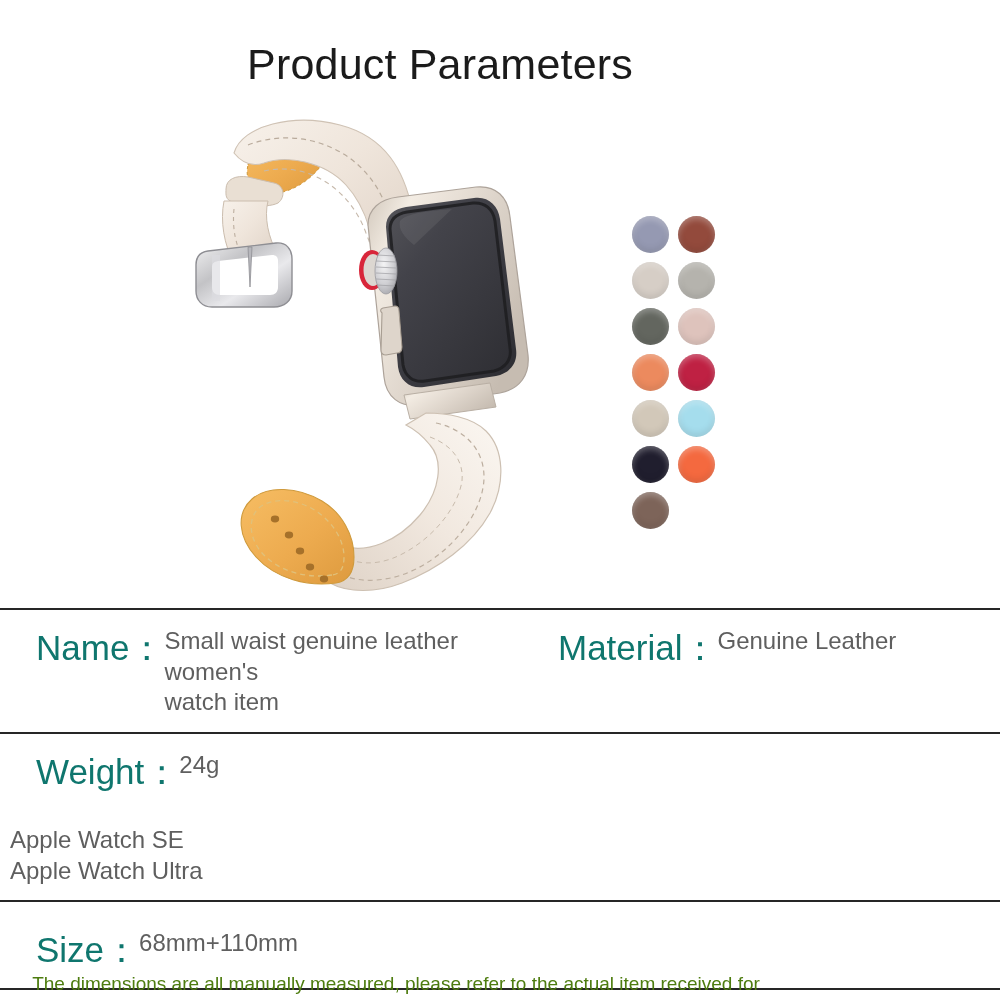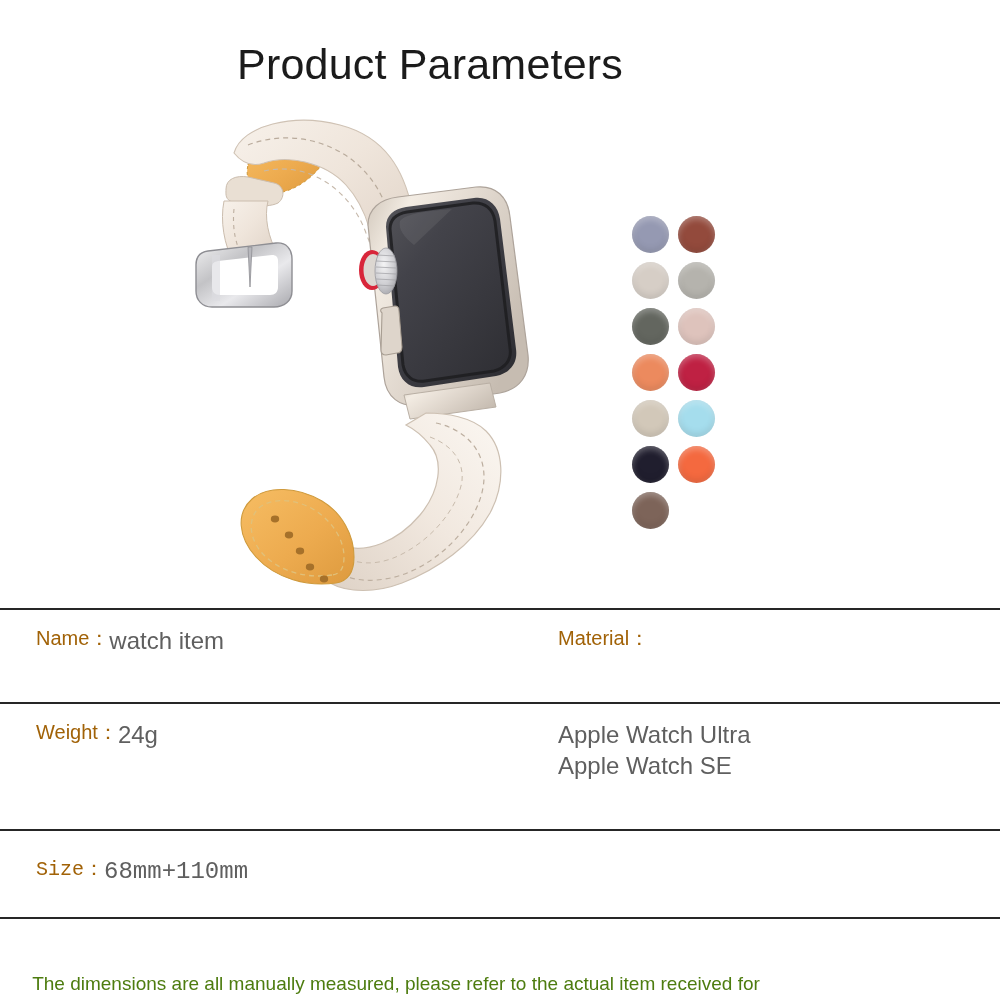"Product Parameters" .page-title { left: 6px -> 16px }
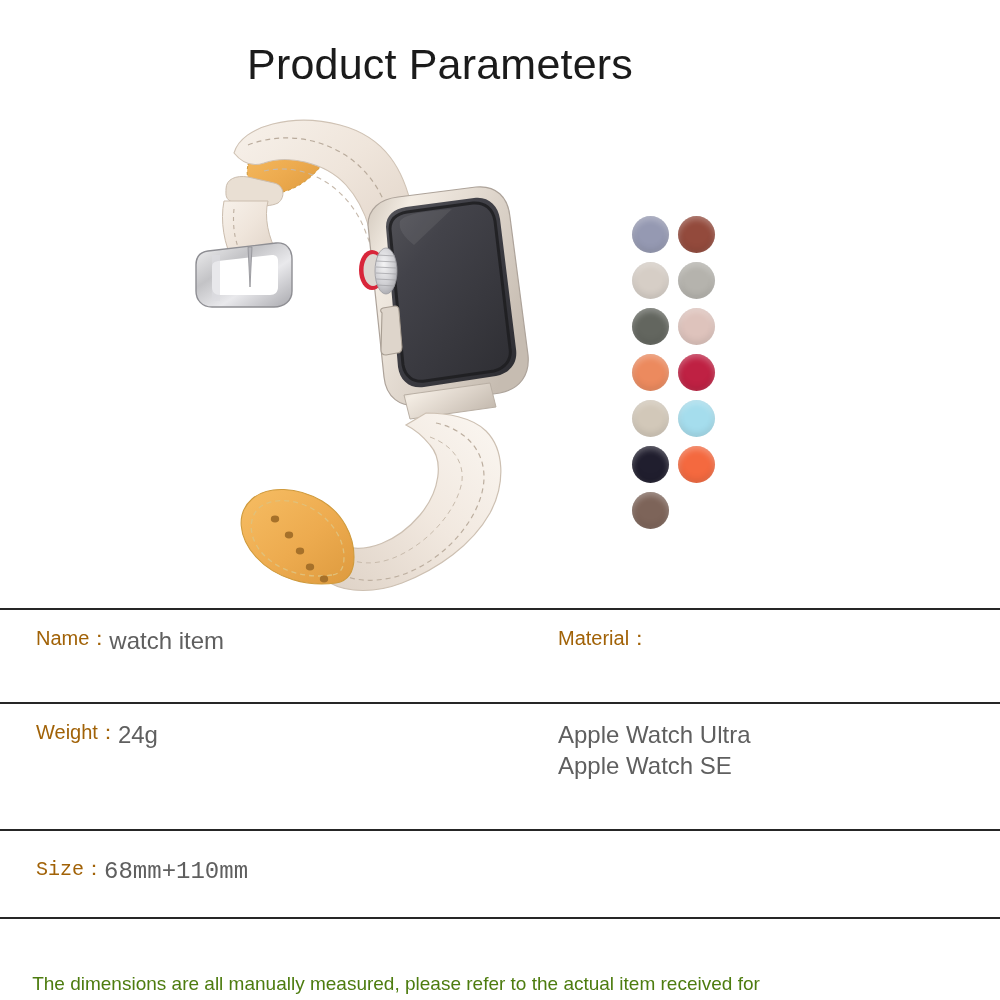"Name：" .spec-label { color: #a16207 -> #0f766e; font-size: 20px -> 35px }
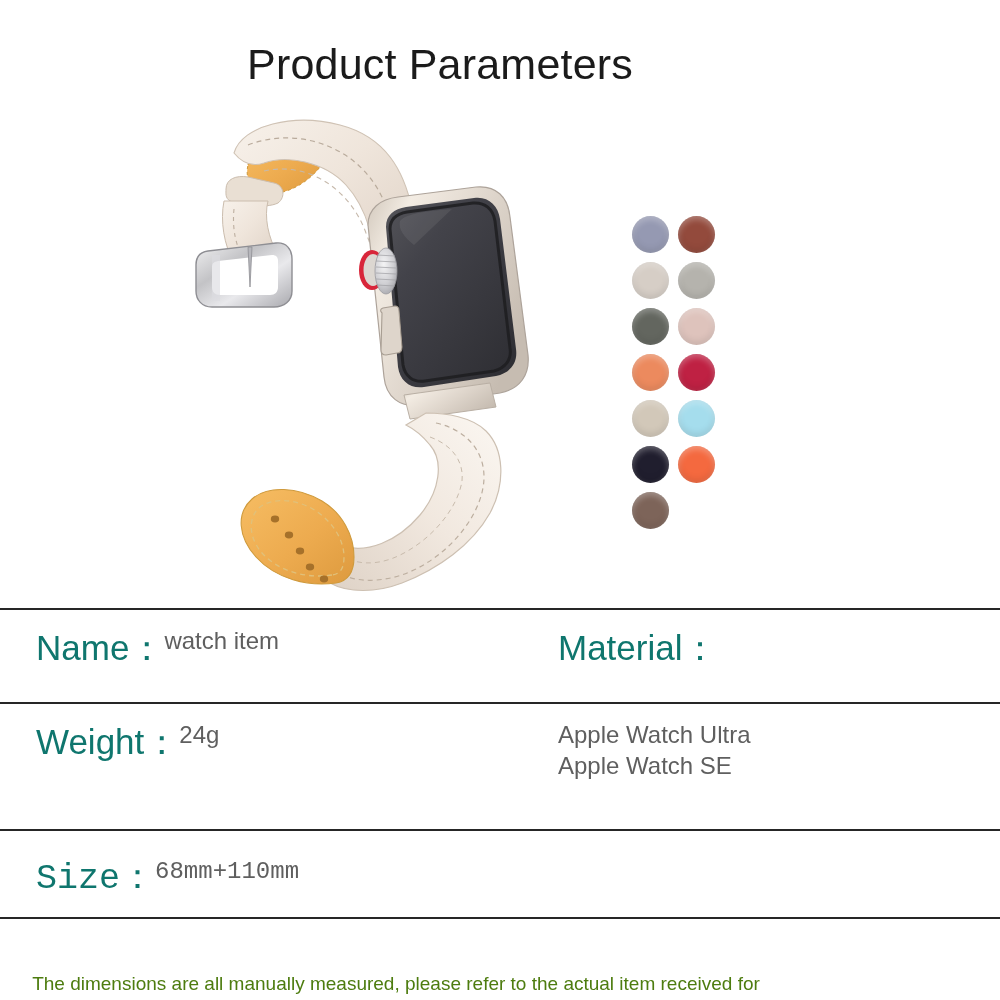"Small waist genuine leather women's" span.vline { html: none -> <span>Small waist genuine leather women's</span> }
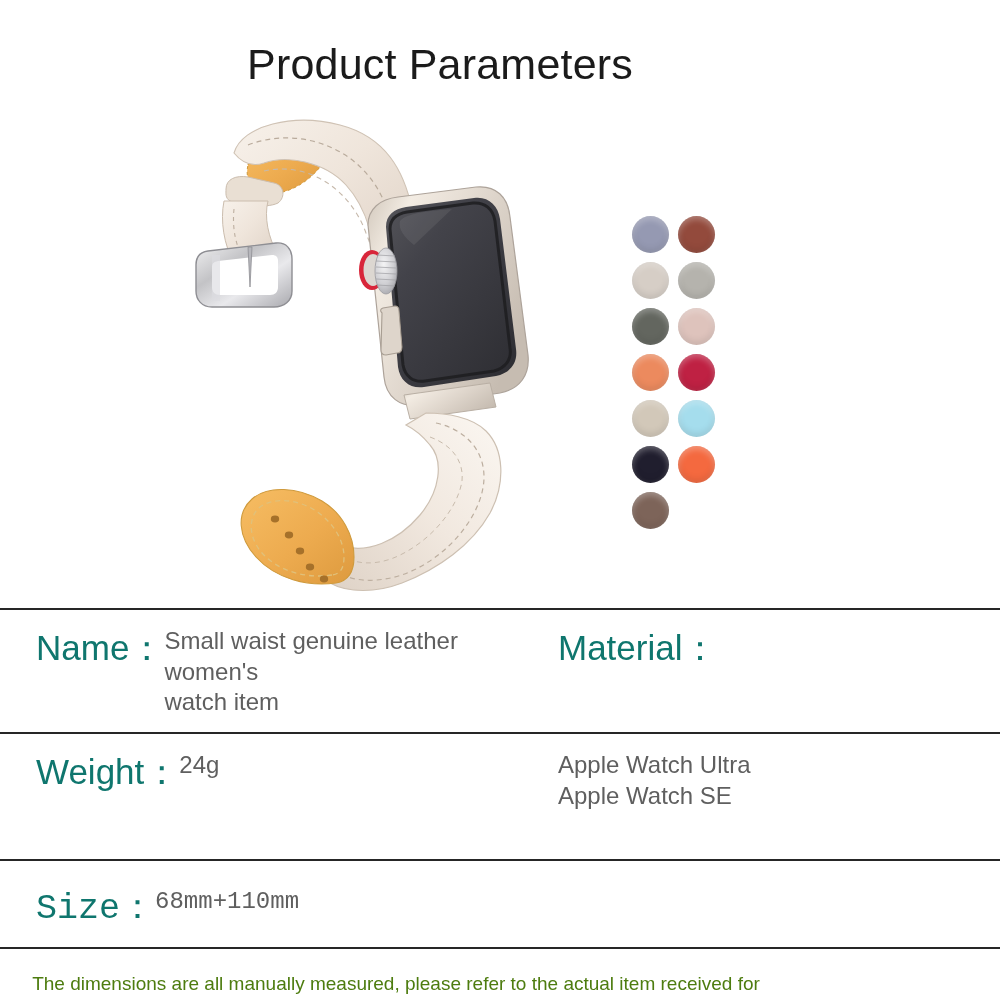"Genuine Leather" span.spec-value { html: none -> <span>Genuine Leather</span> }
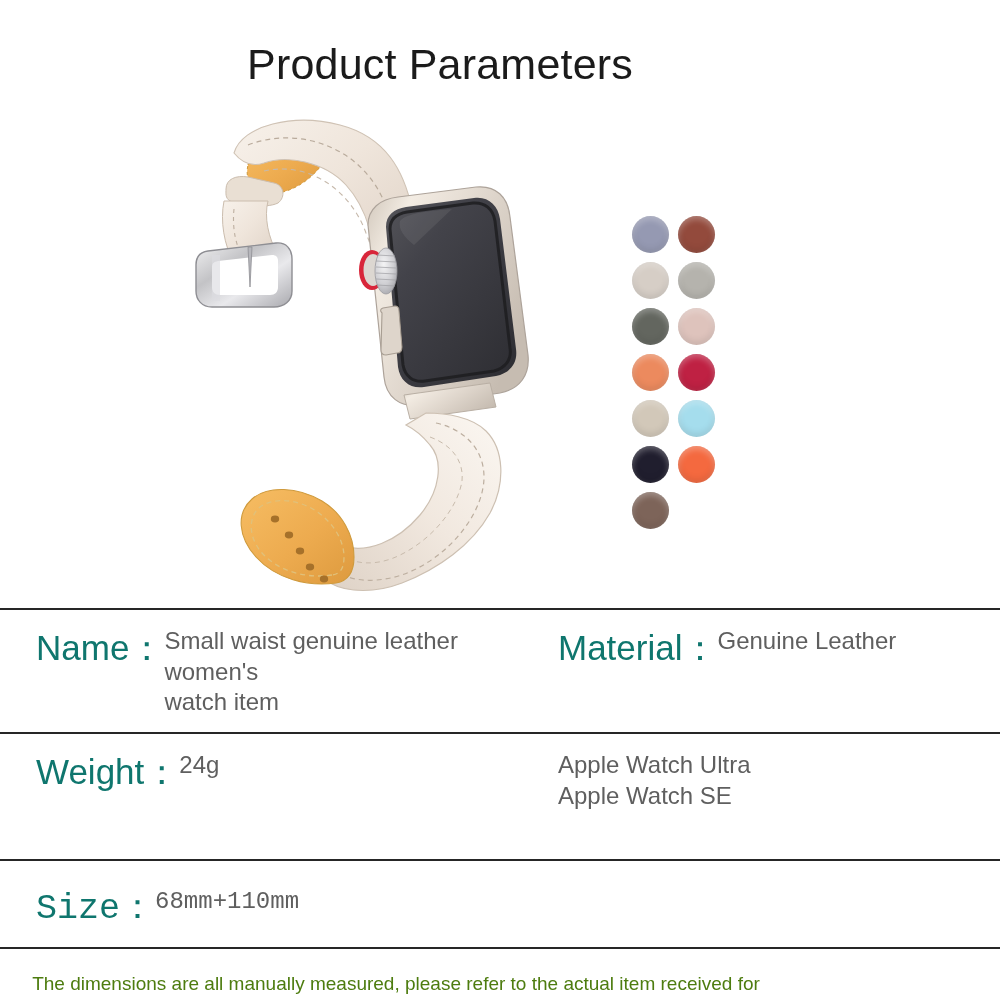"Weight：" .row-weight { flex-direction: none -> column }
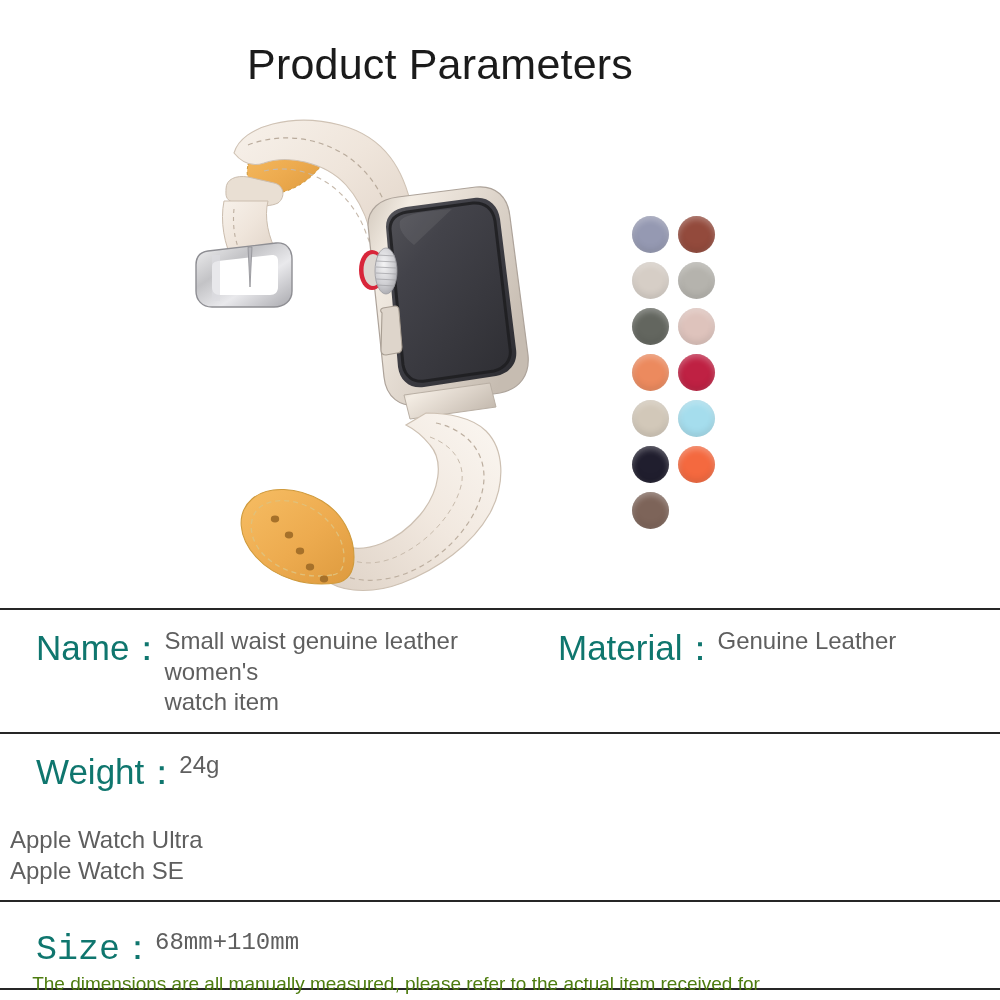"Apple Watch Ultra" span.vline { order: before "Apple Watch SE" -> after "Apple Watch SE" }
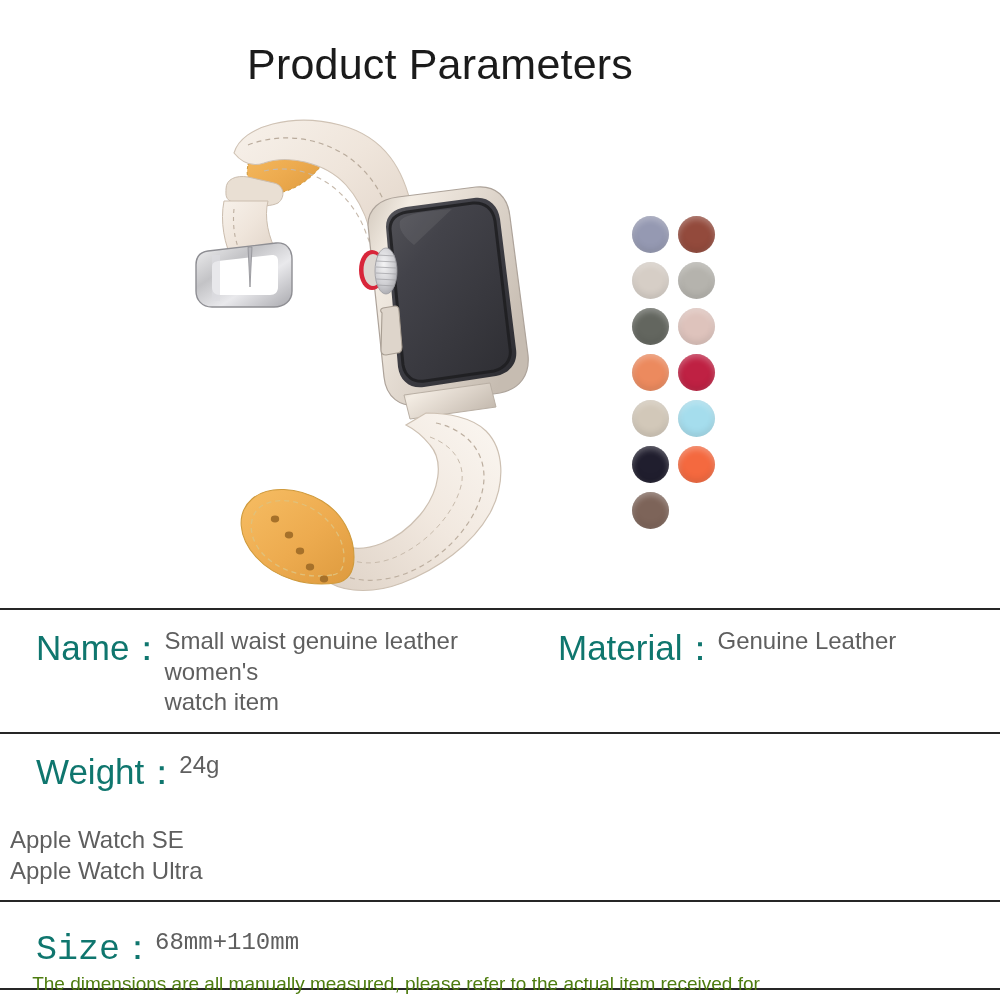"Size：" .row-size { font-family: Liberation Mono, monospace -> none }
